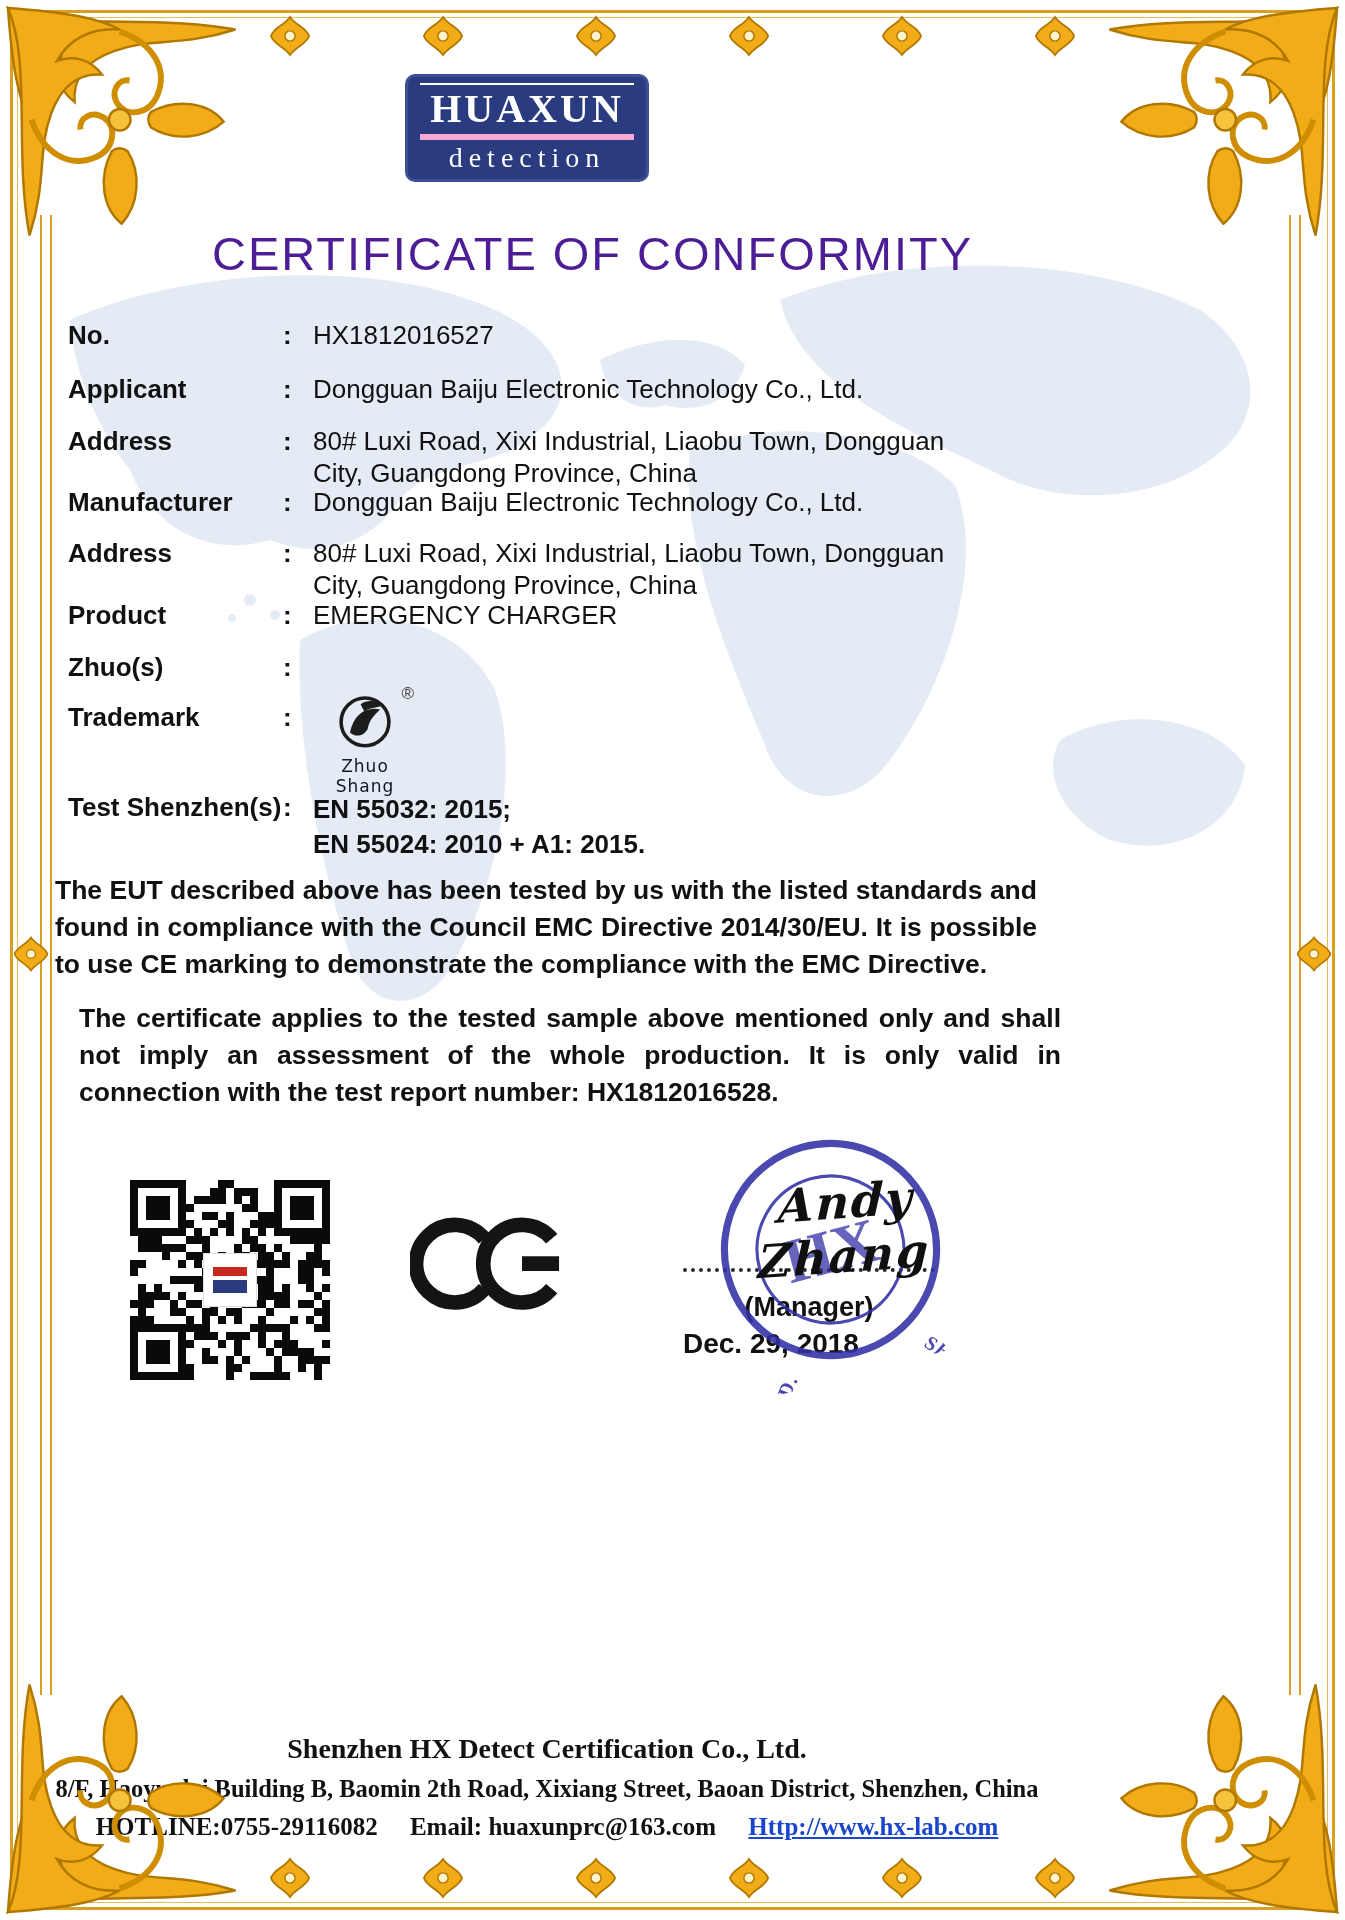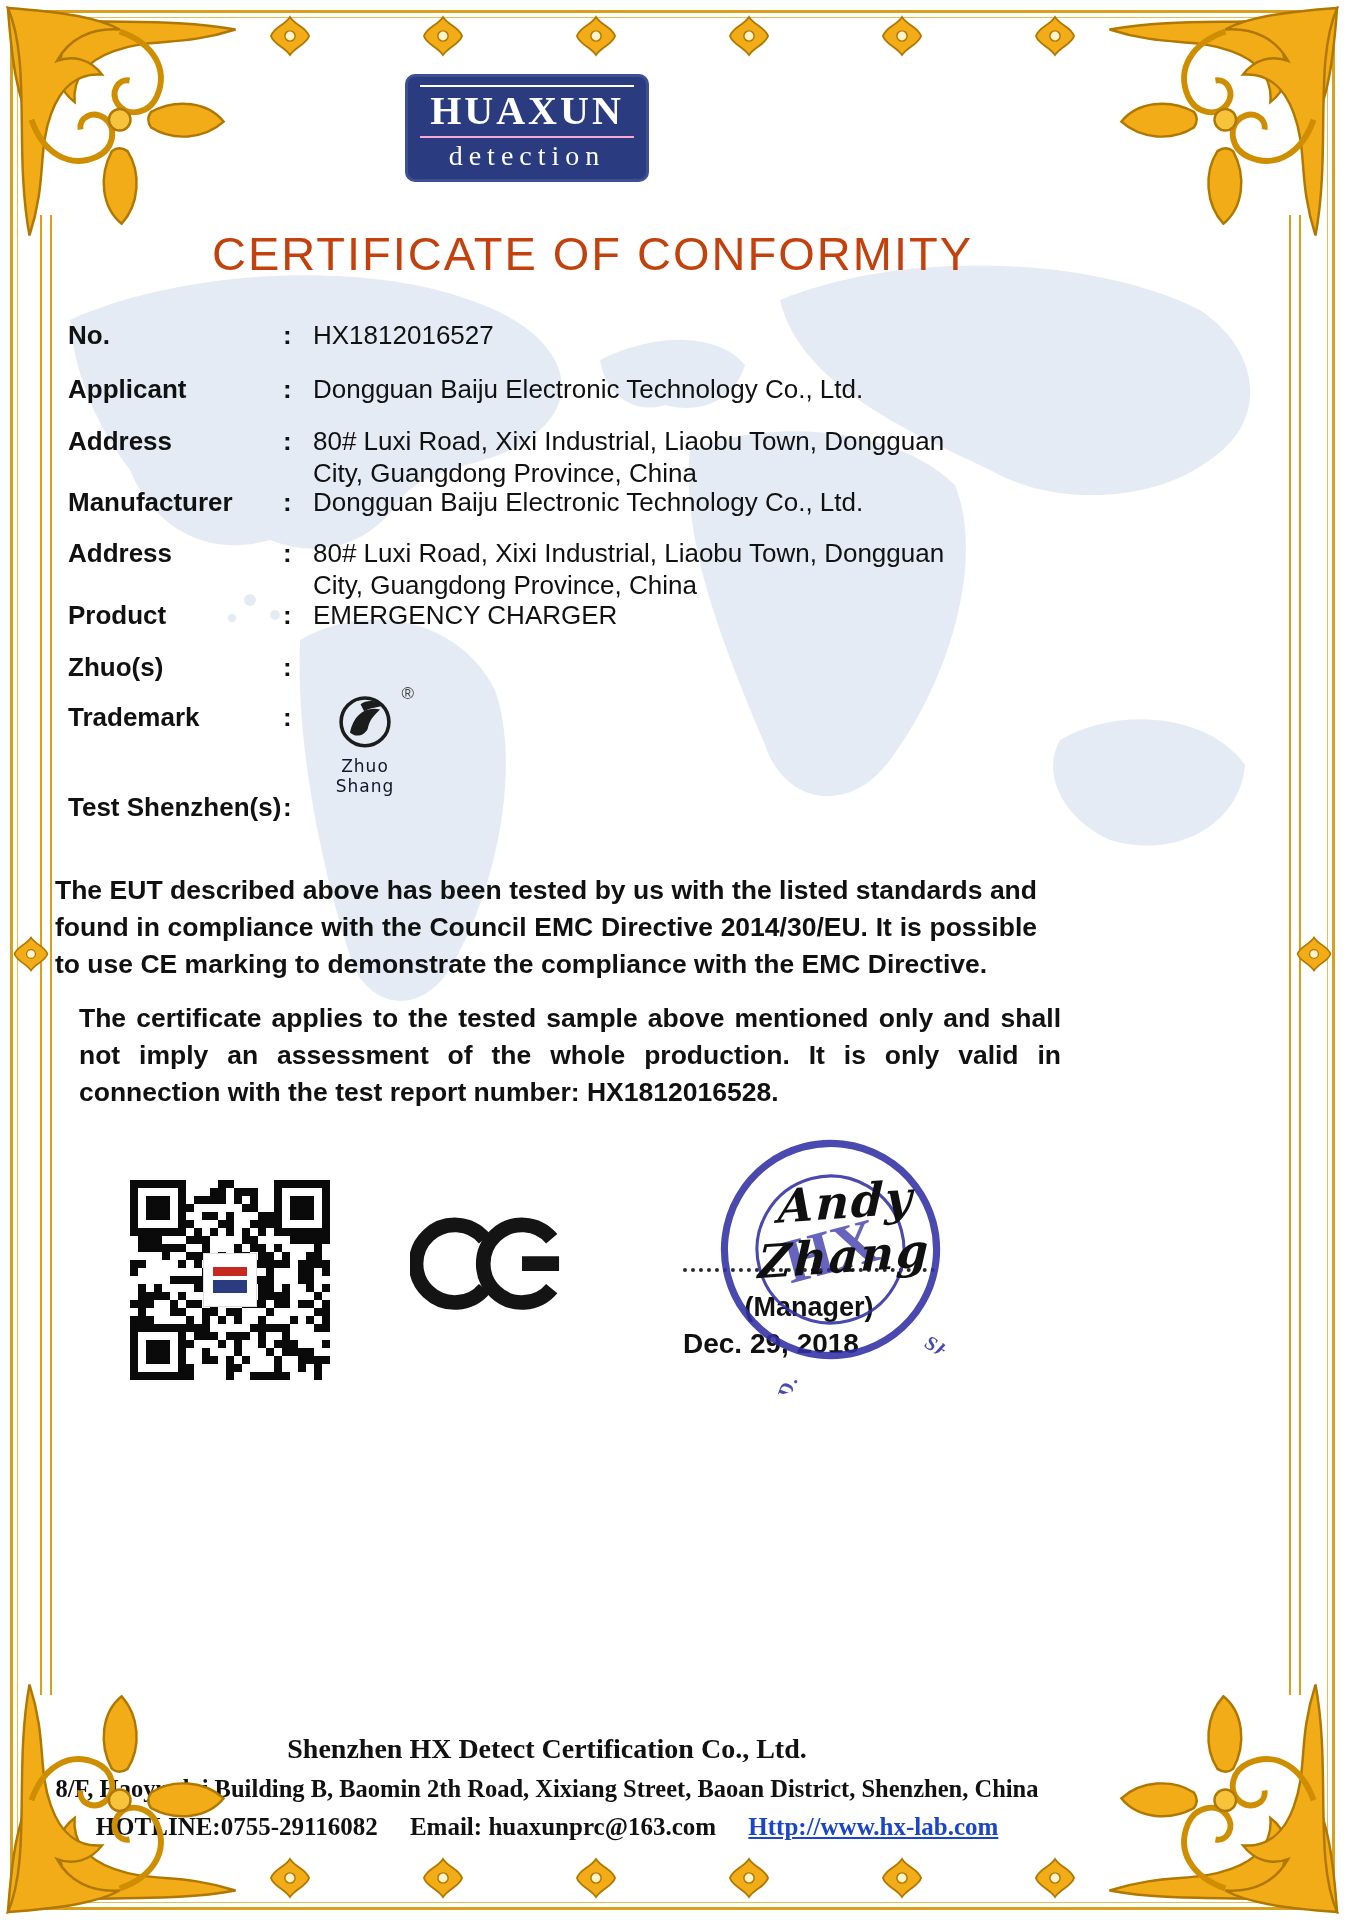"HUAXUN" .logo-name { border-bottom: 2px solid #f9a8d4 -> 6px solid #f9a8d4 }
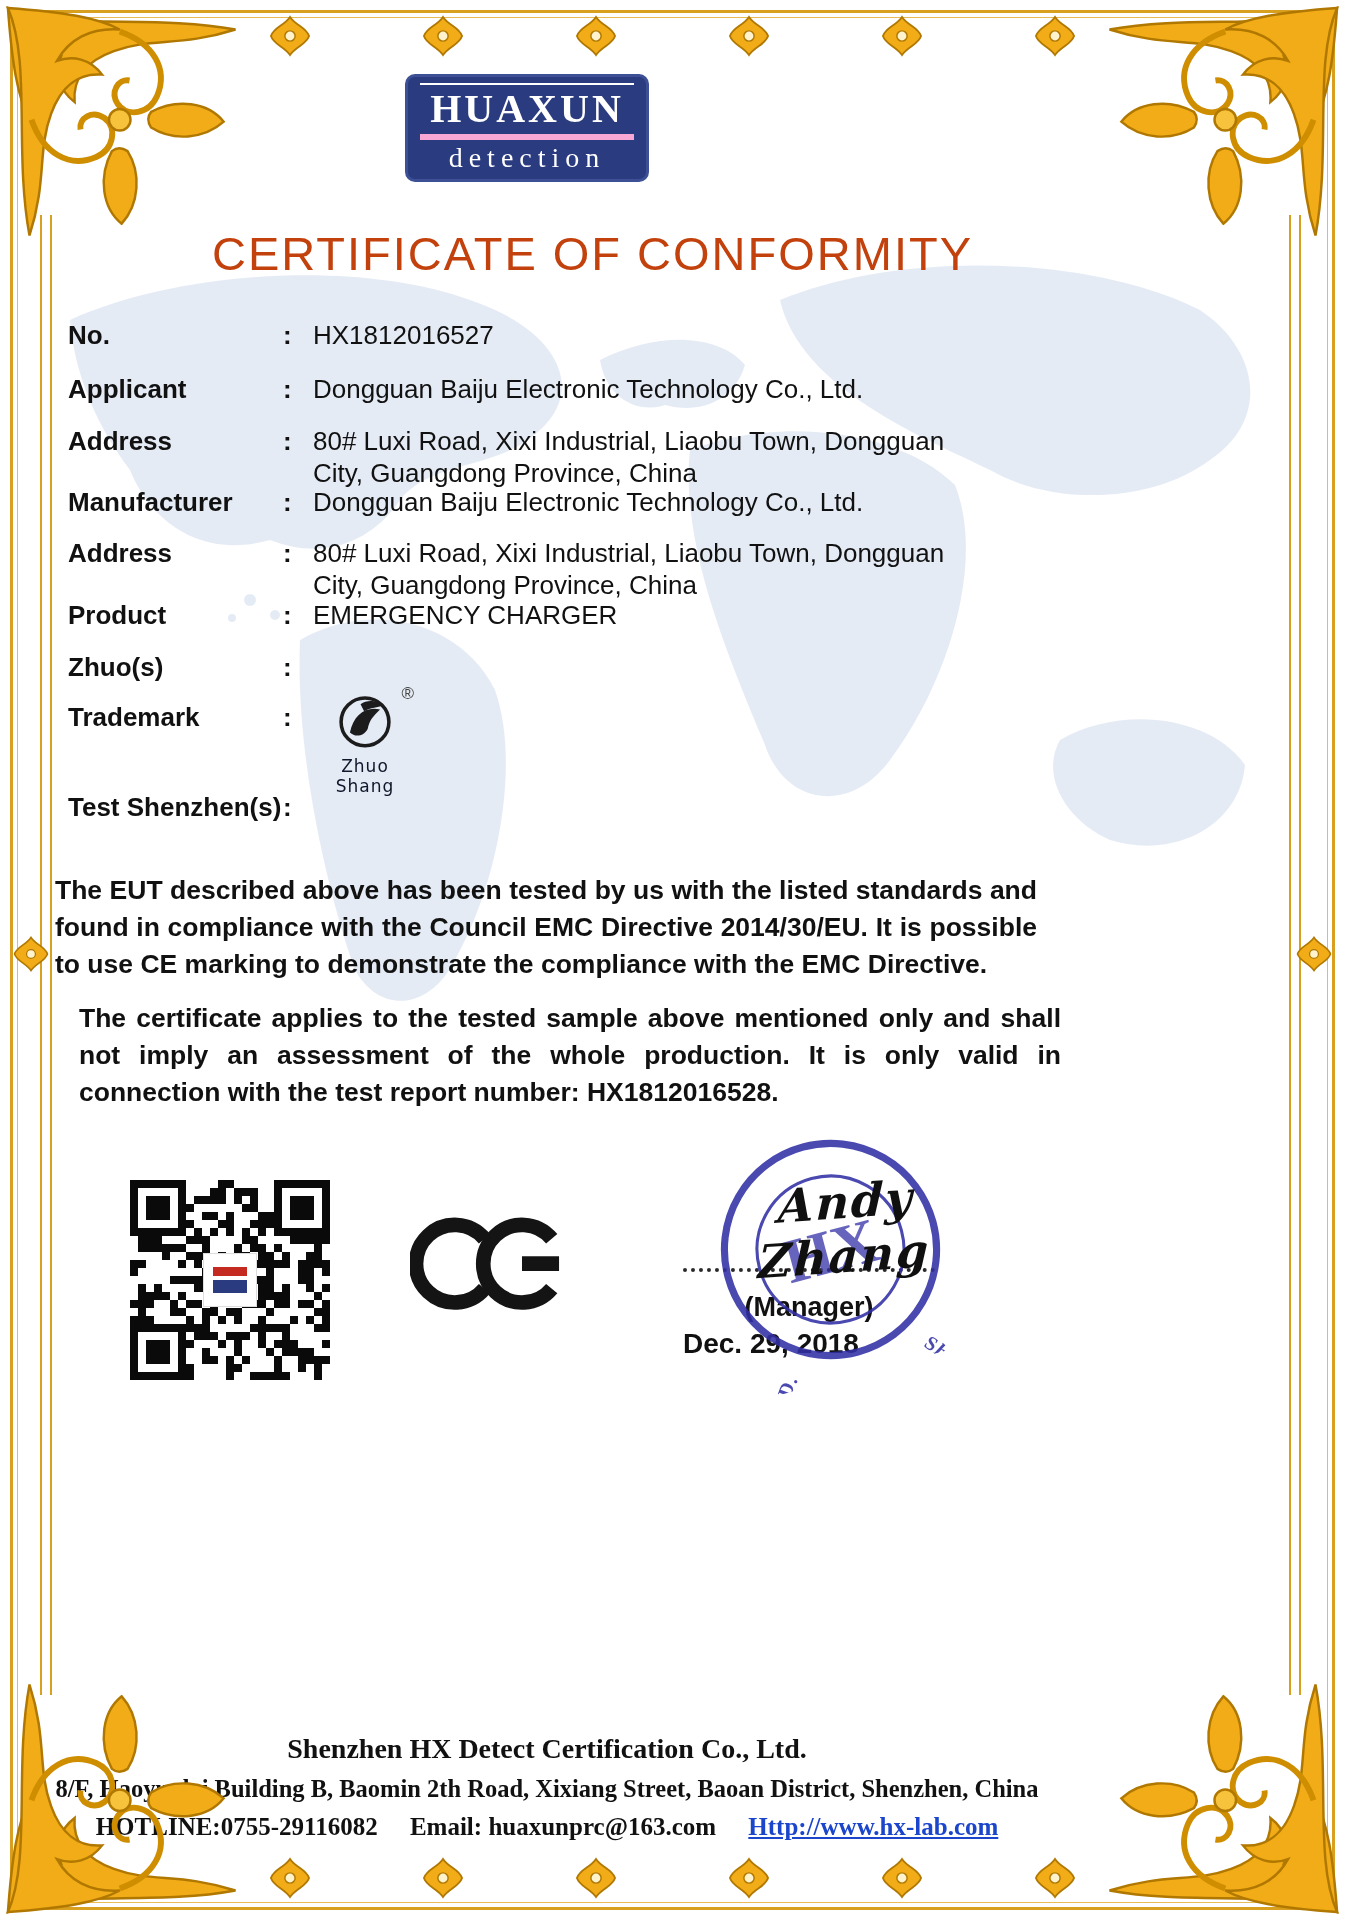"CERTIFICATE OF CONFORMITY" .title { color: #c2410c -> #4c1d95 }
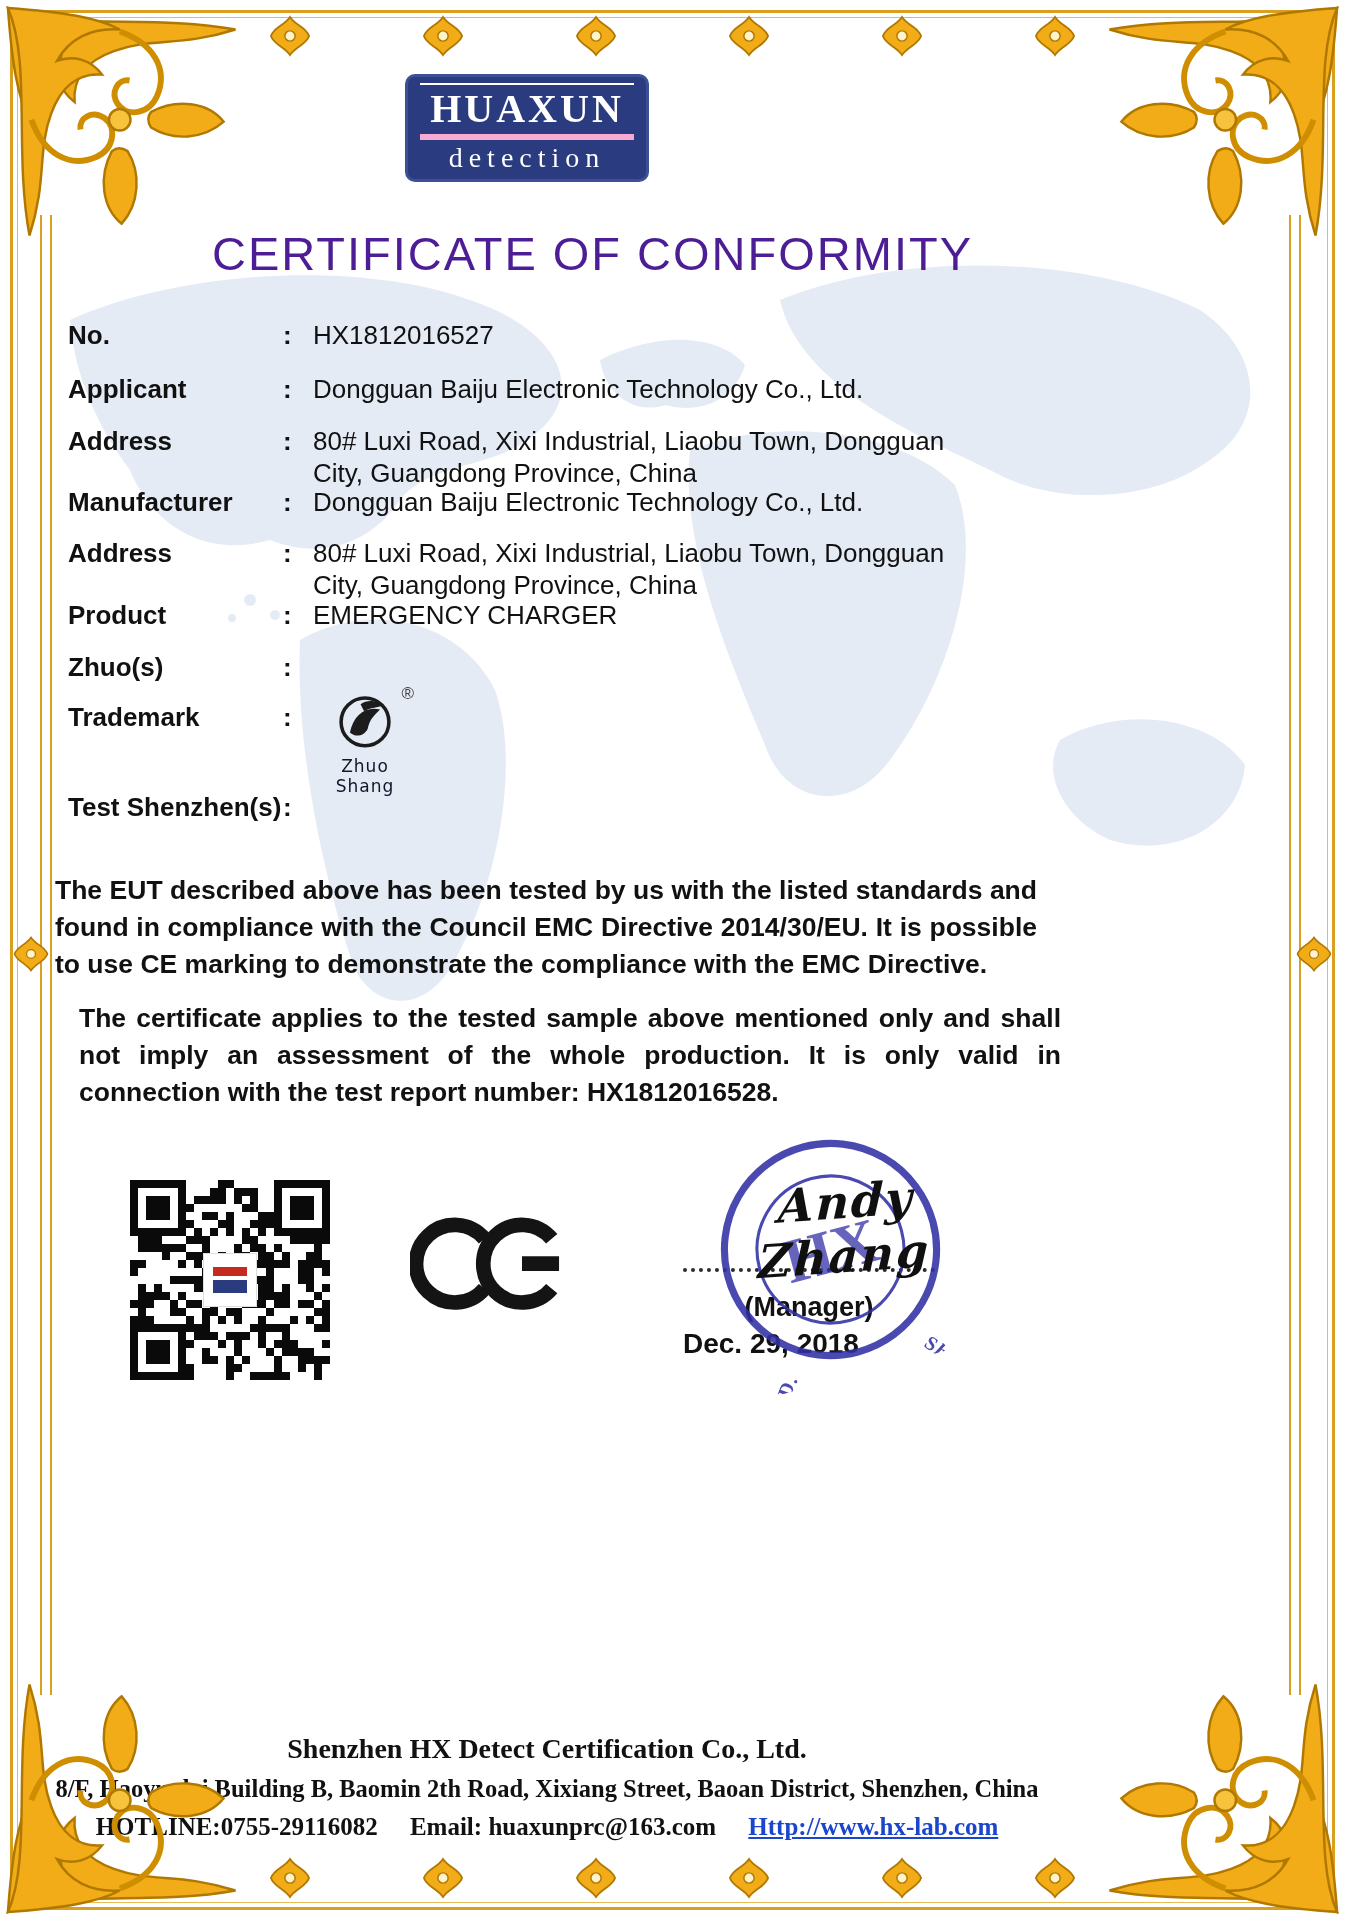"EN 55032: 2015;" span.fvalue { html: none -> <span> <div>EN 55032: 2015;</div> <div>EN 55024: 2010 + A1: 2015.</div> </span> }
